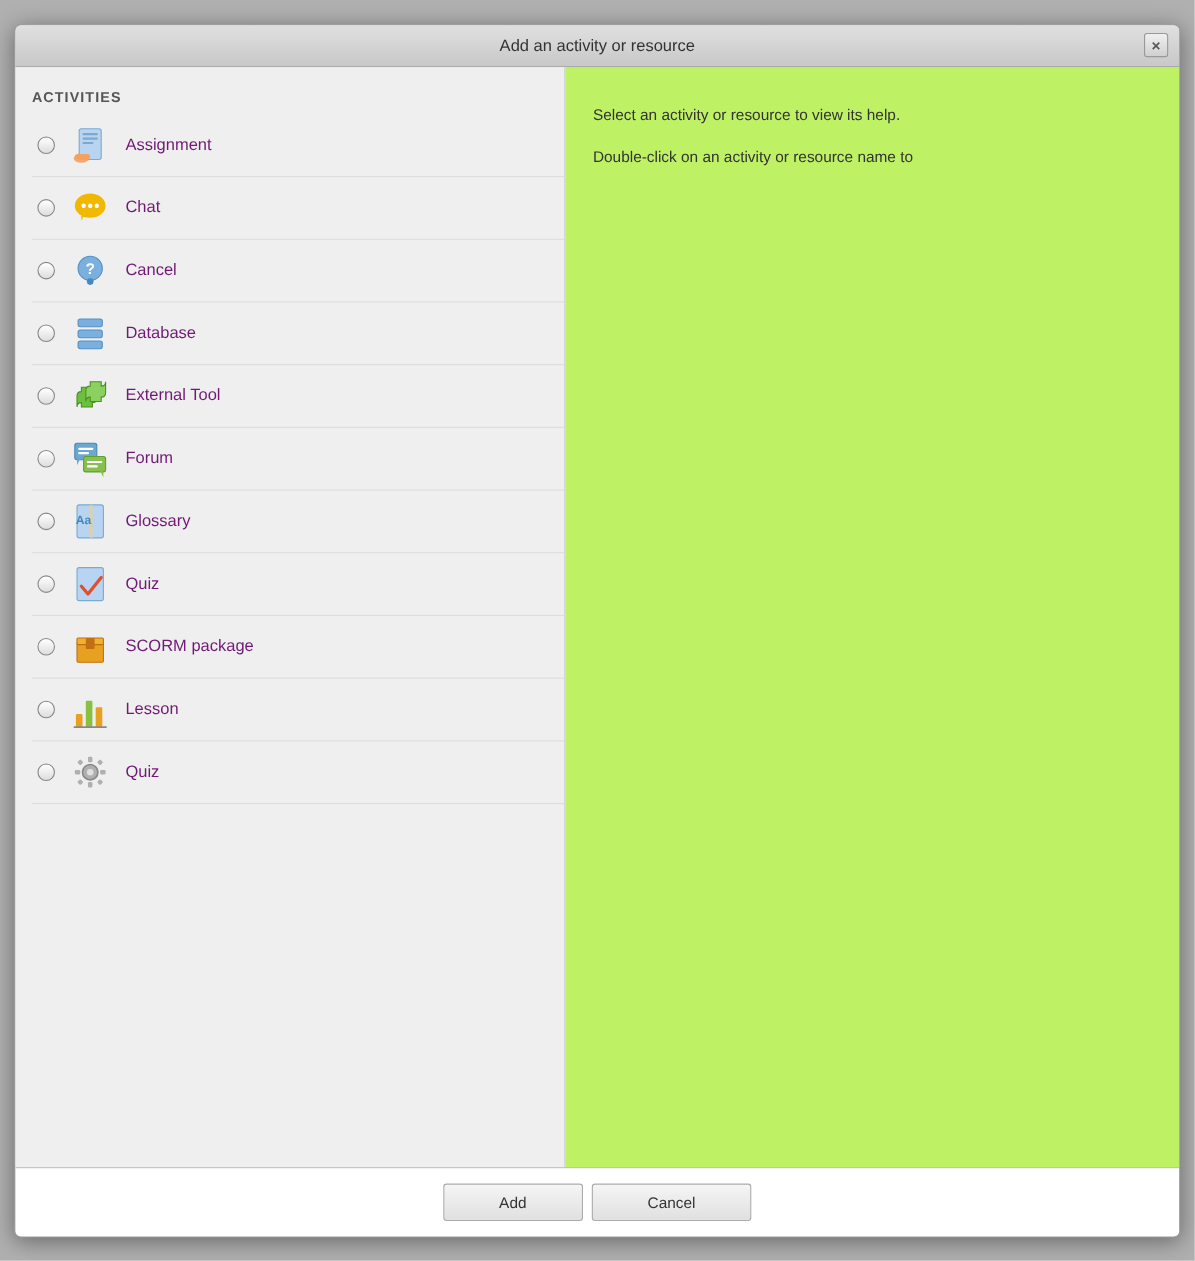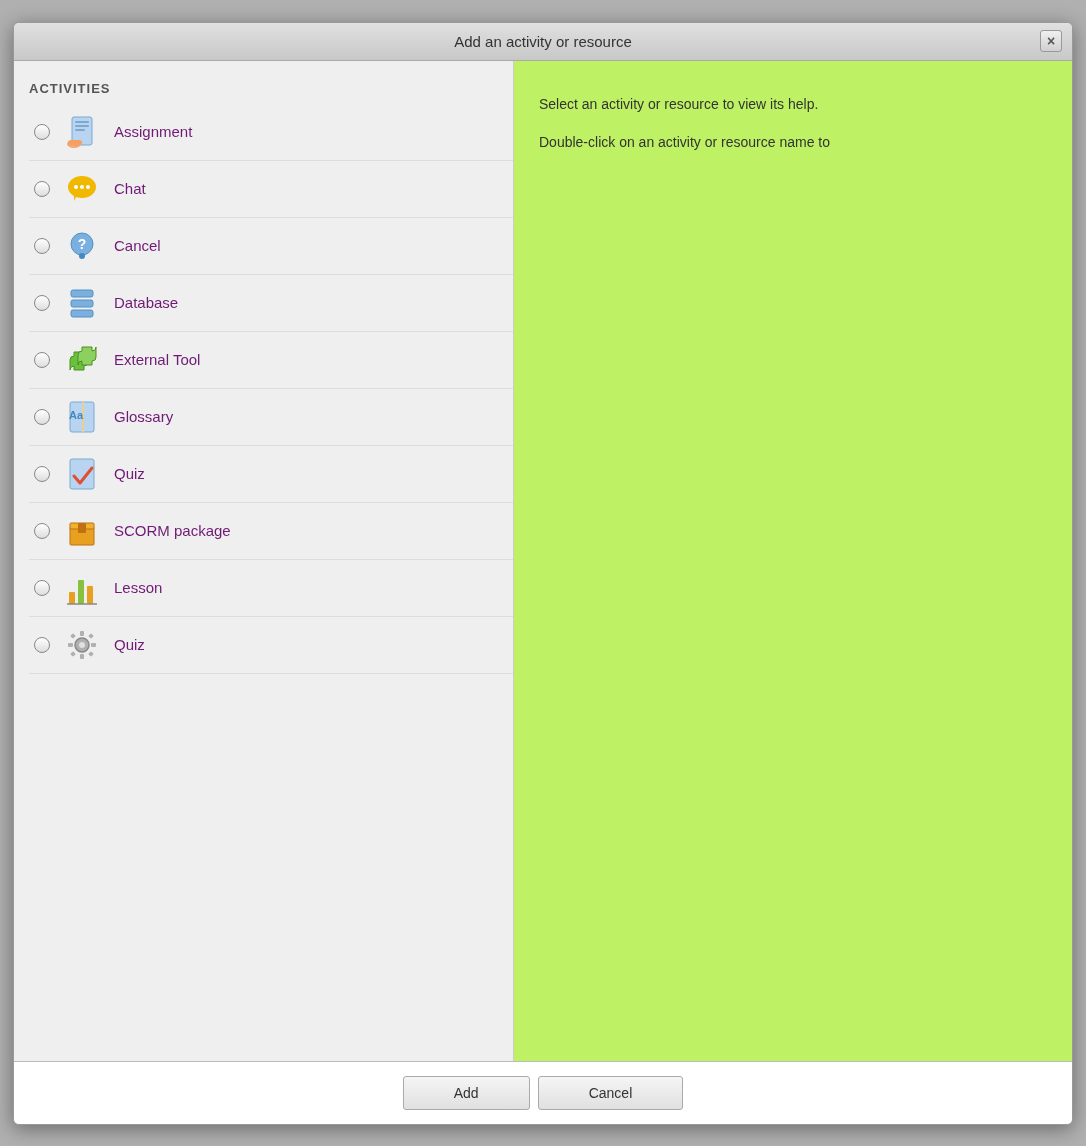"Forum" div.activity-item { html: none -> <div> <div></div> <div> <svg> <rect></rect> <rect></rect> <rect></rect> <polygon></polygon> <rect></rect> <rect></rect> <rect></rect> <polygon></polygon> </svg> </div> <span>Forum</span> </div> }
